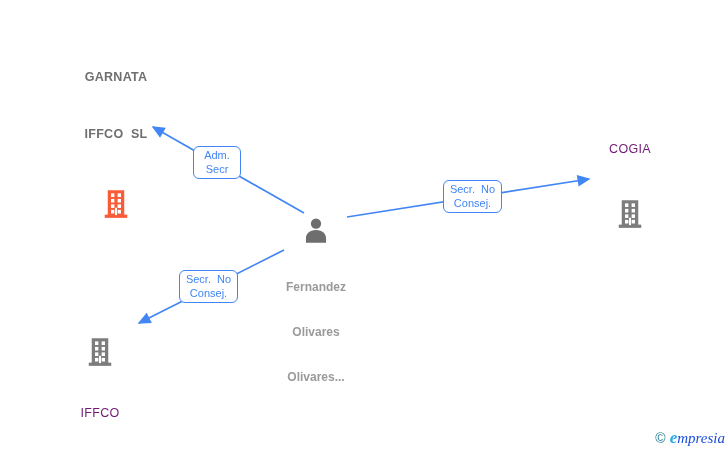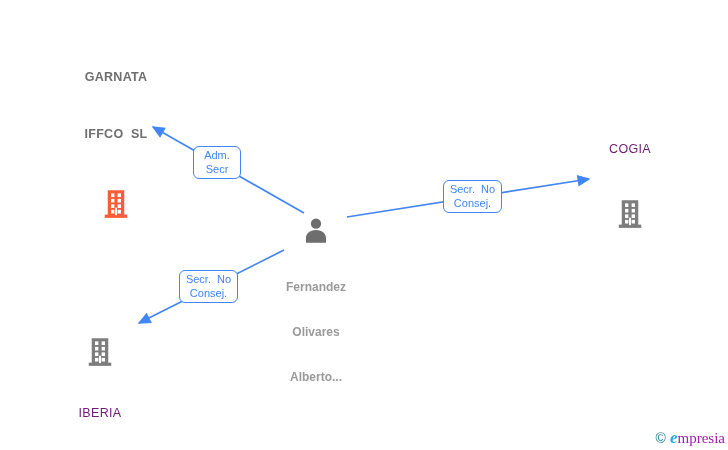"Alberto..." div { text: Alberto -> Olivares }
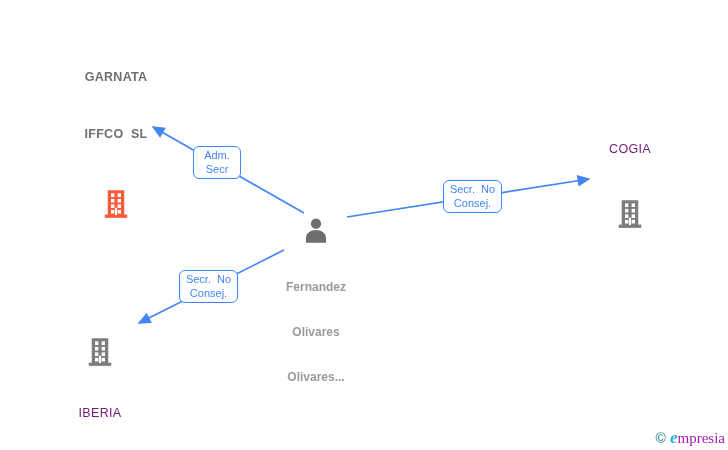"IBERIA" div { text: IBERIA -> IFFCO }
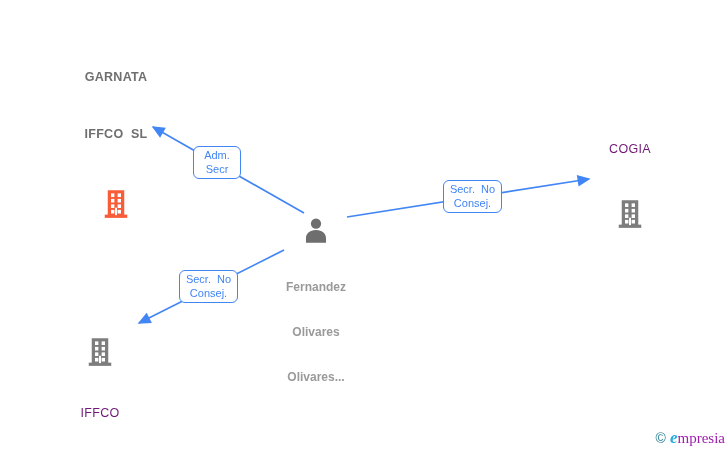"mpresia" .logo .brand-rest { color: #a21caf -> #1d4ed8; font-style: none -> italic }
